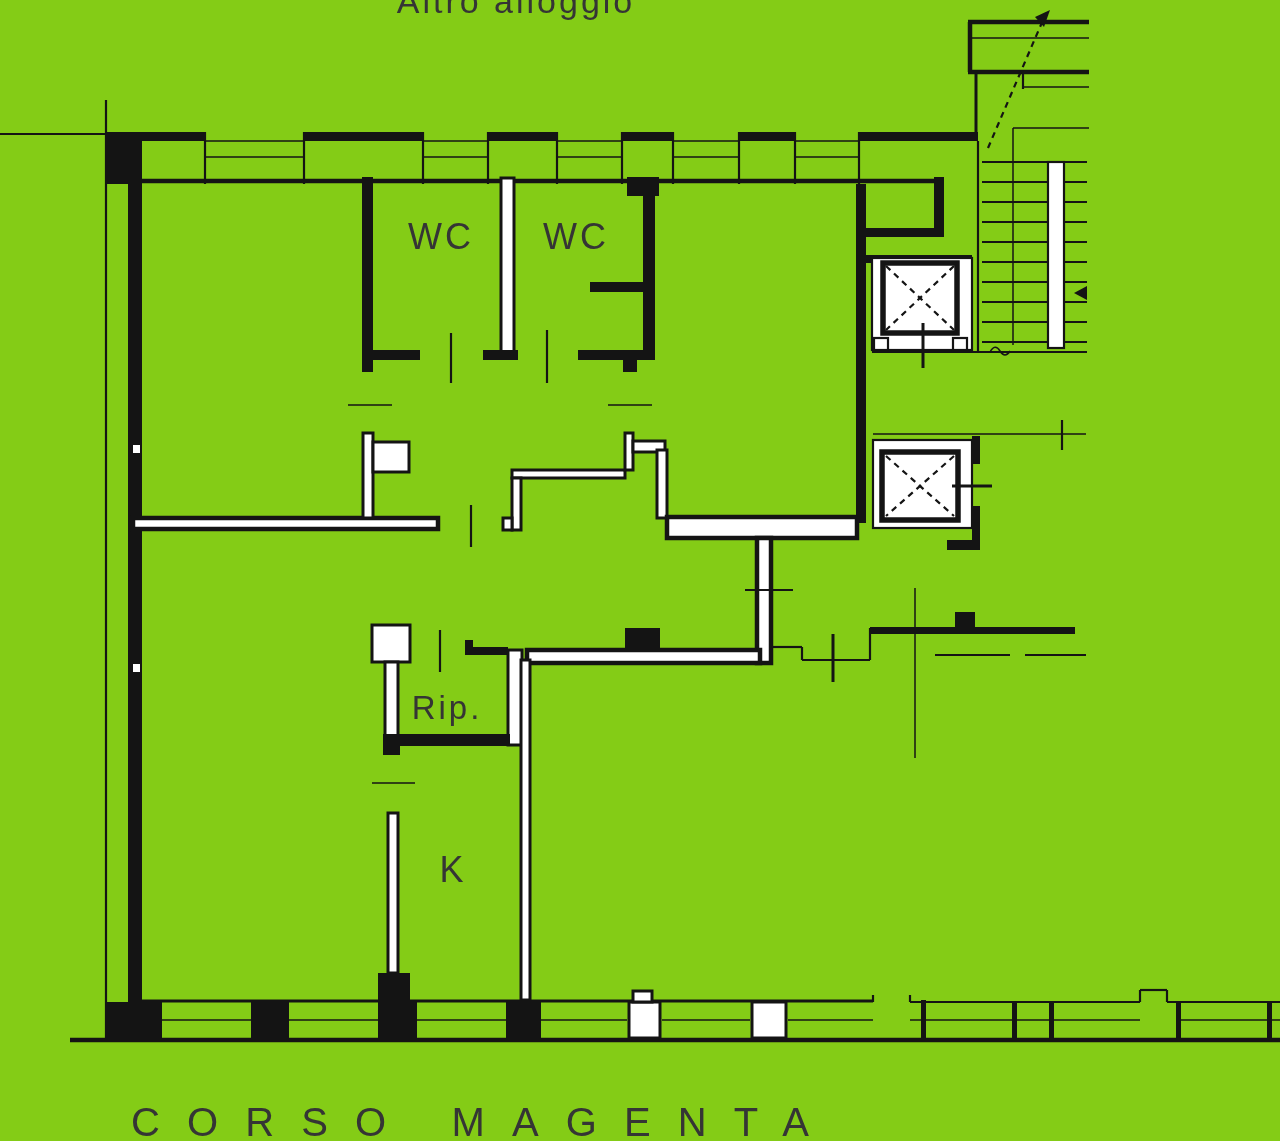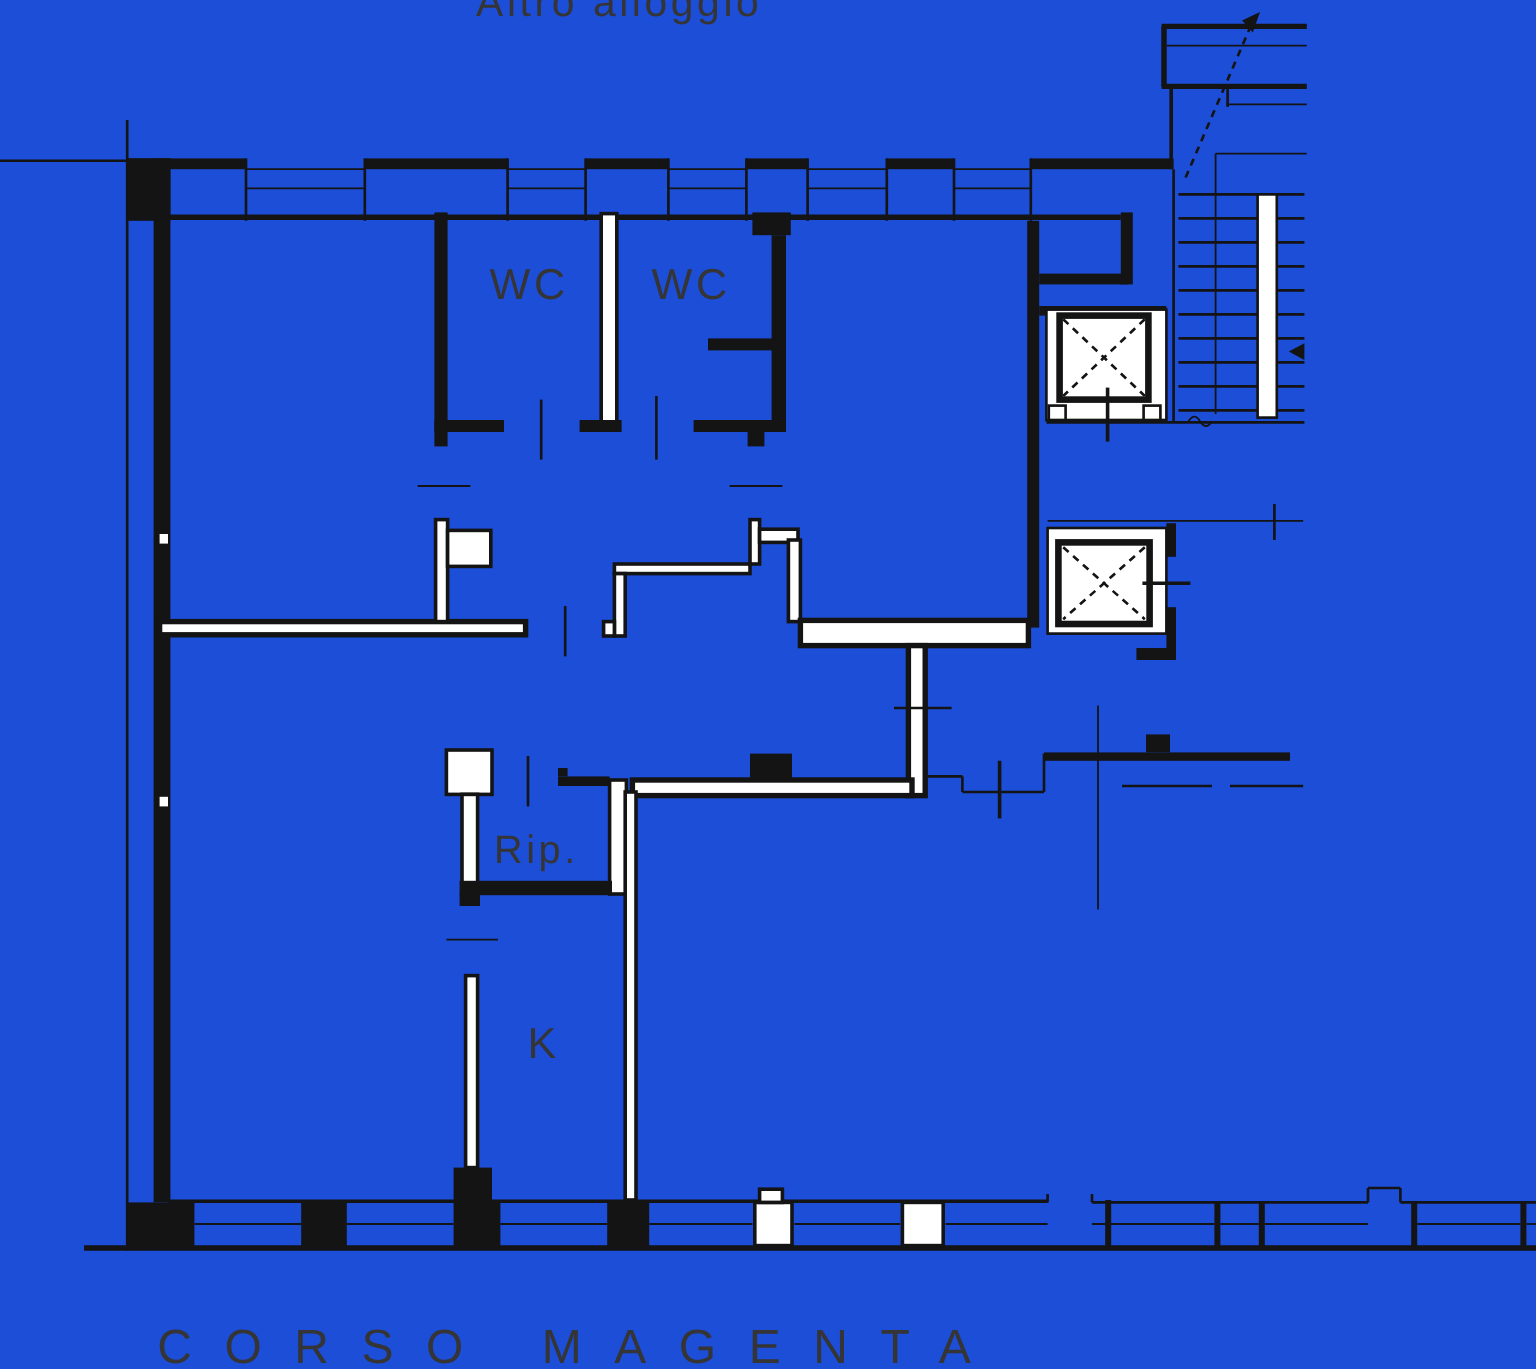"Altro alloggio" #canvas { background: #1d4ed8 -> #84cc16 }
